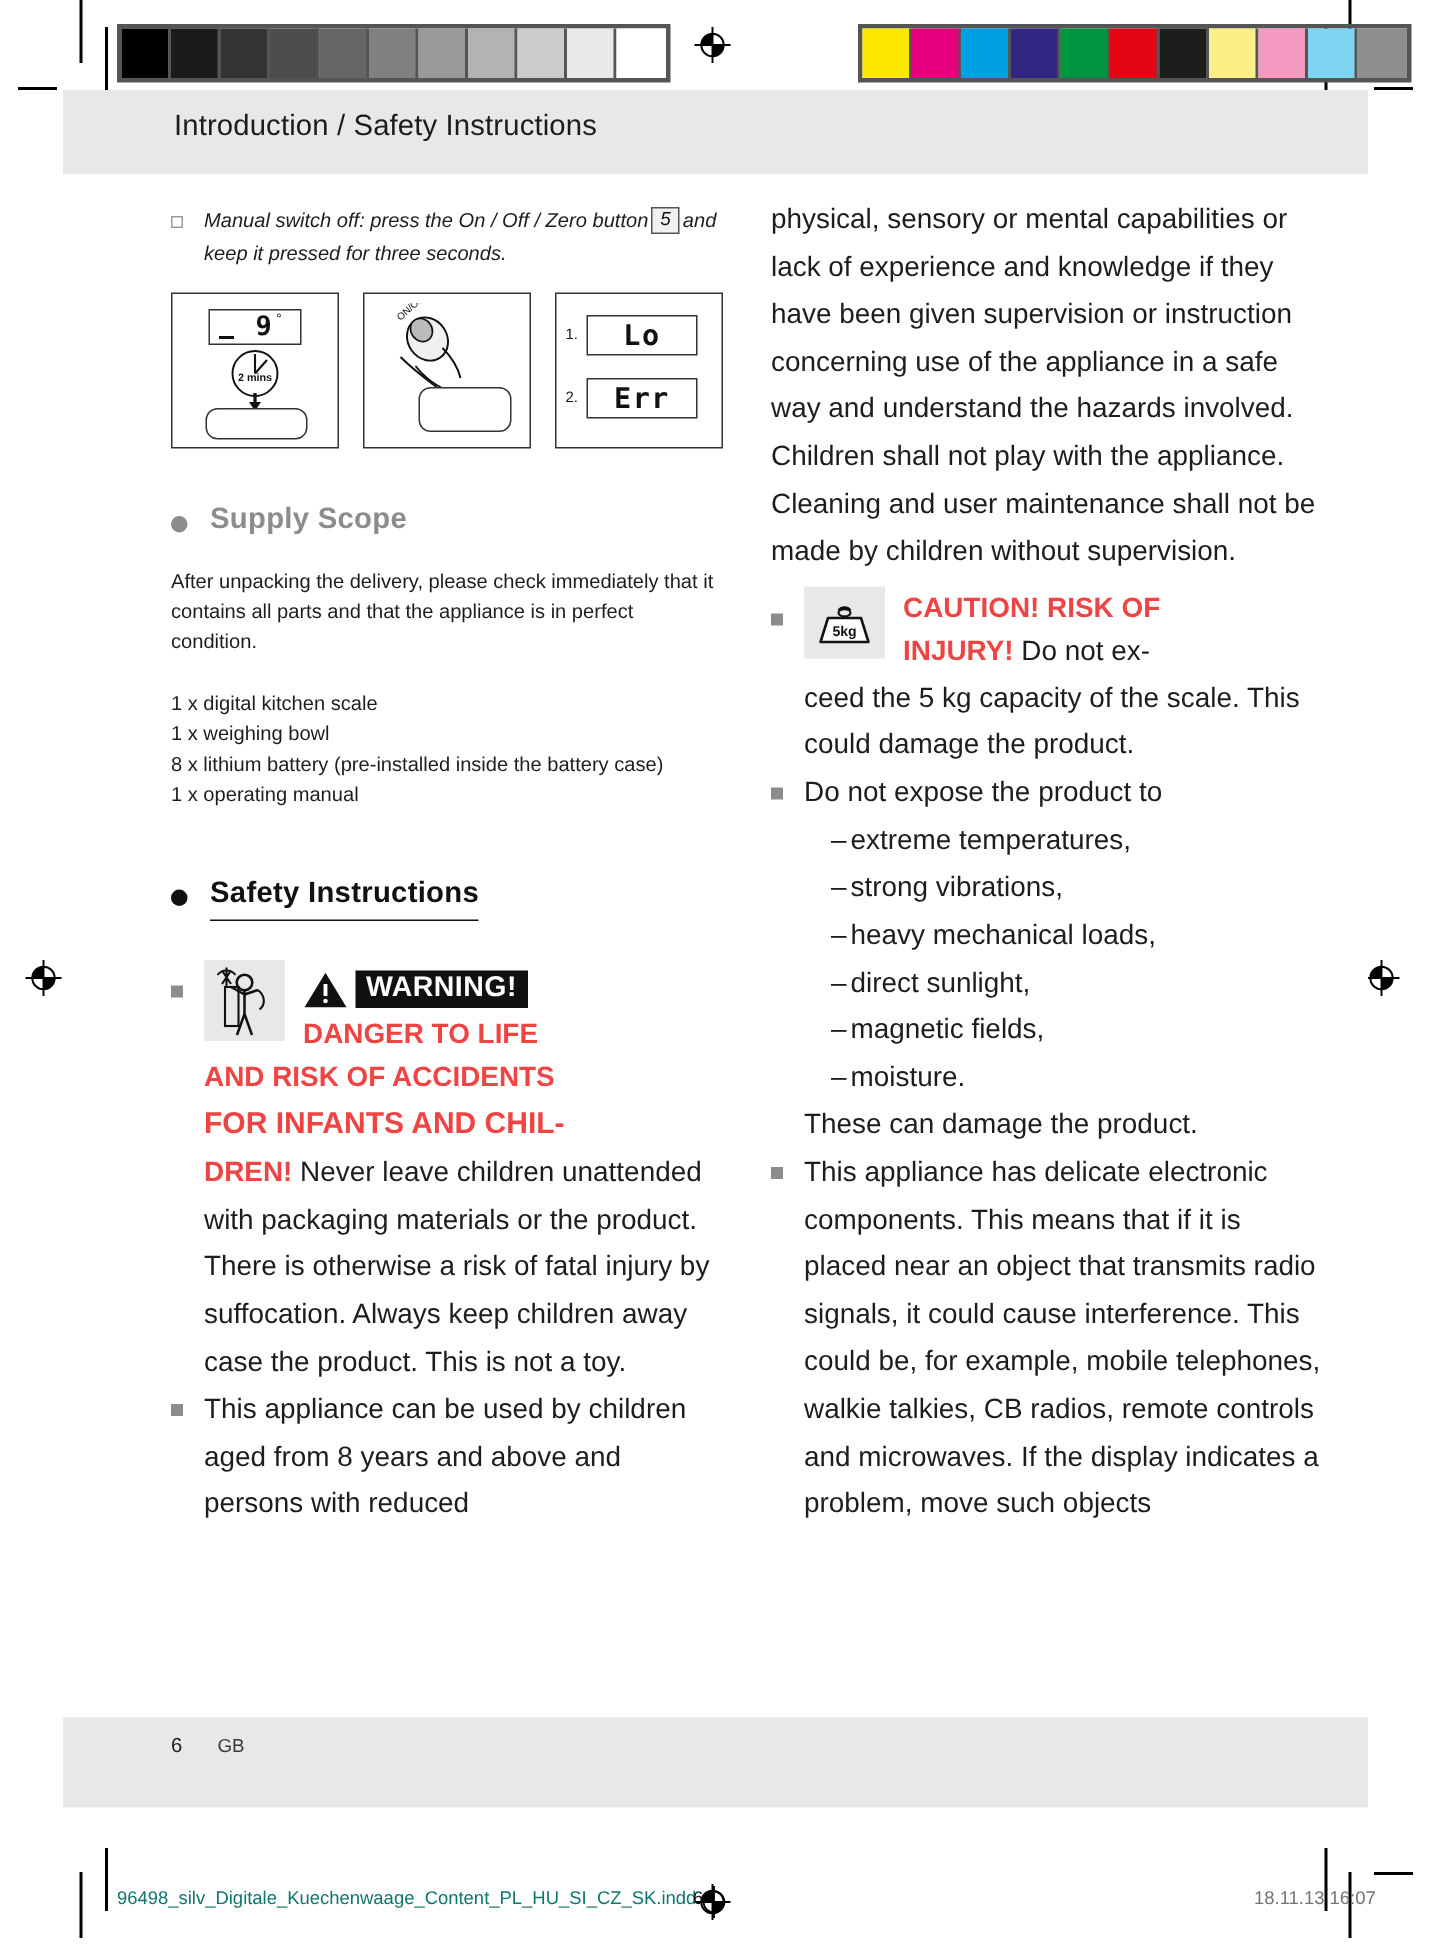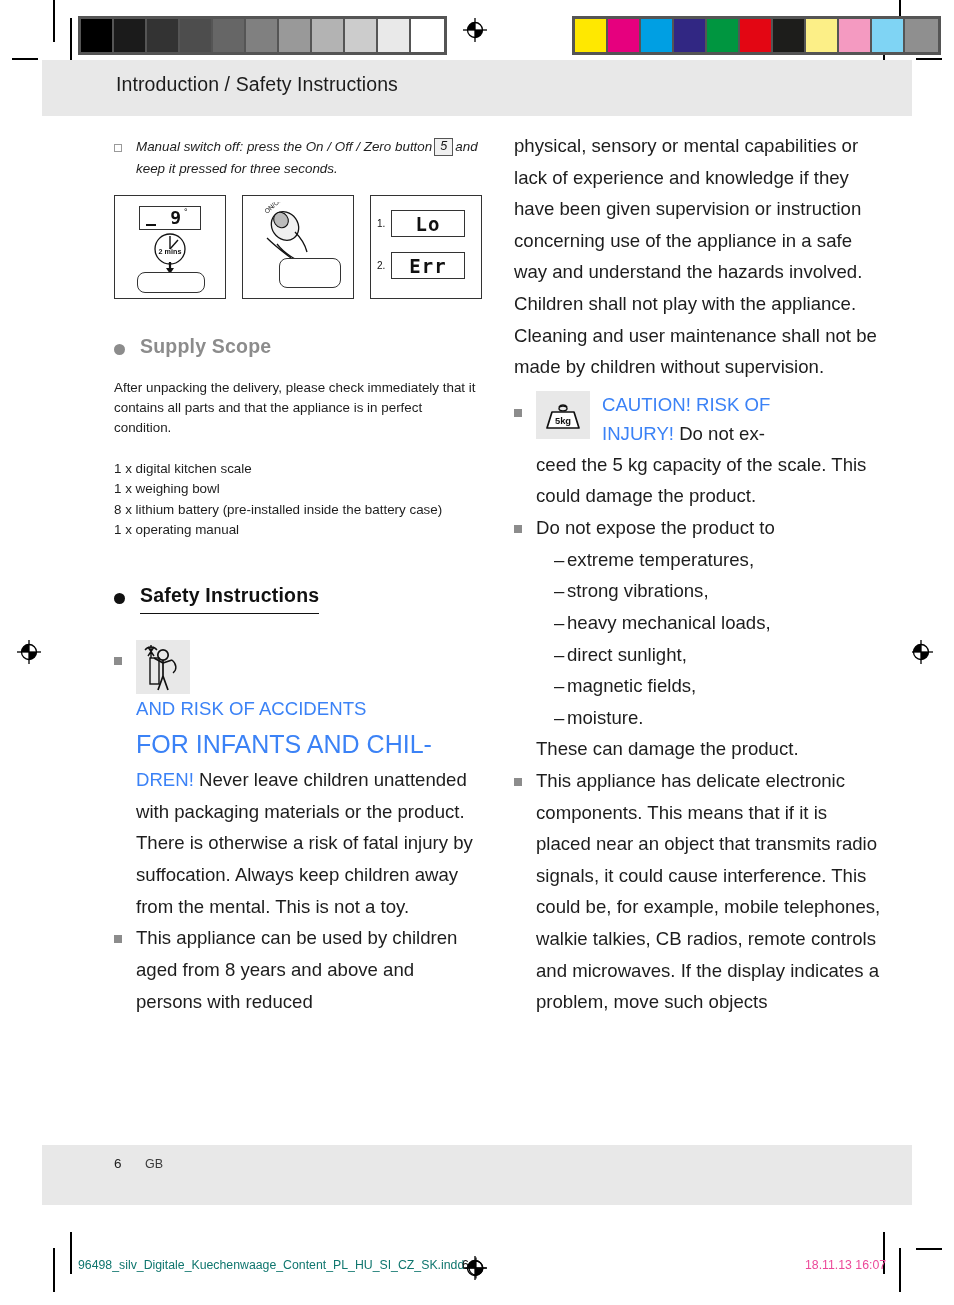"CAUTION! RISK OF" .strongcap { color: #3b82f6 -> #ef4444; font-weight: 400 -> 700 }
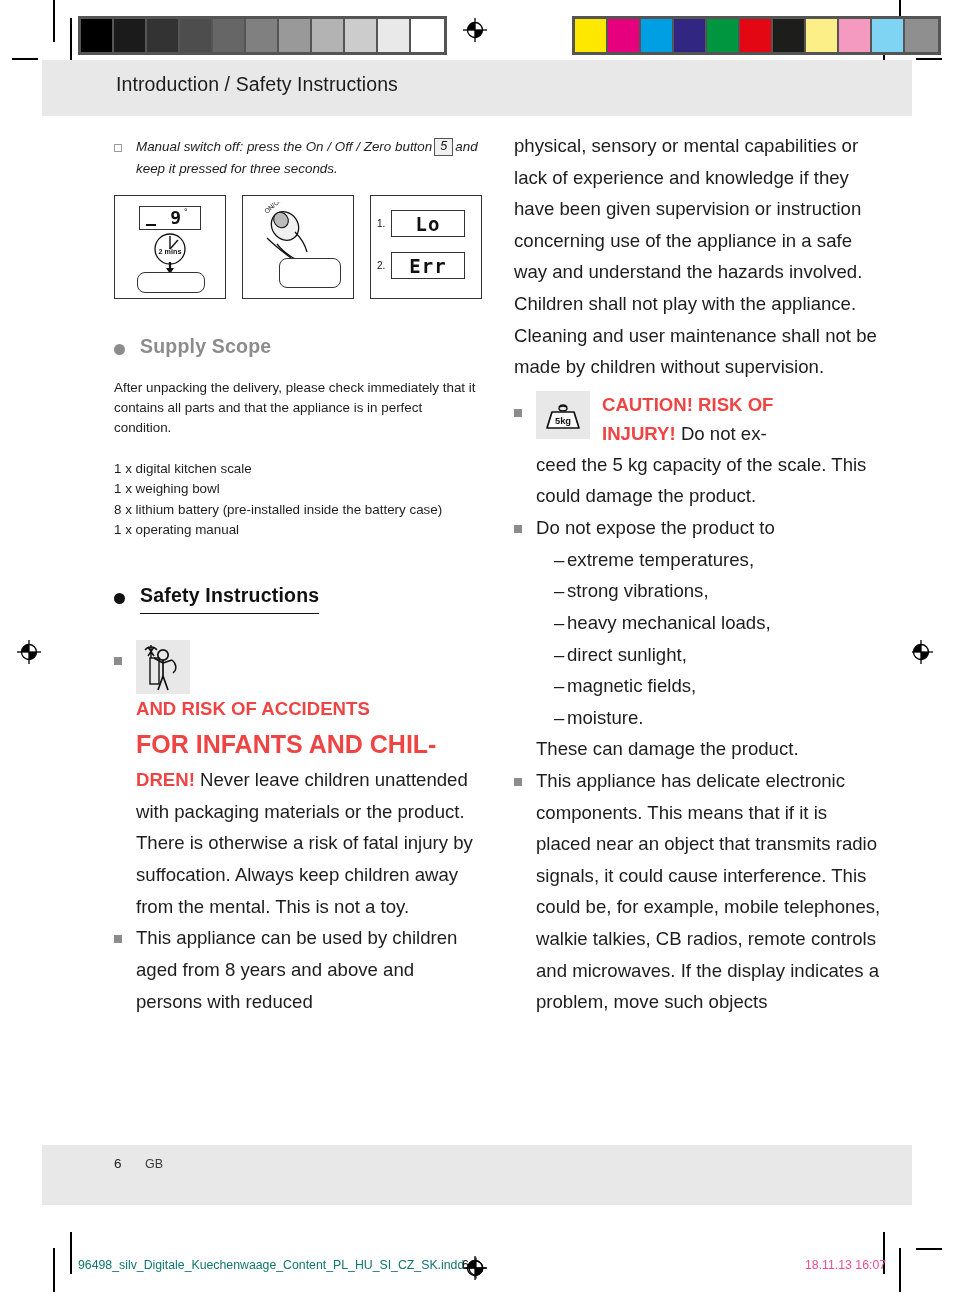"WARNING!" div { html: none -> <div> <span> <svg> <path></path> <rect></rect> <circle></circle> </svg> <span>WARNING!</span> </span> <div>DANGER TO LIFE</div> </div> }
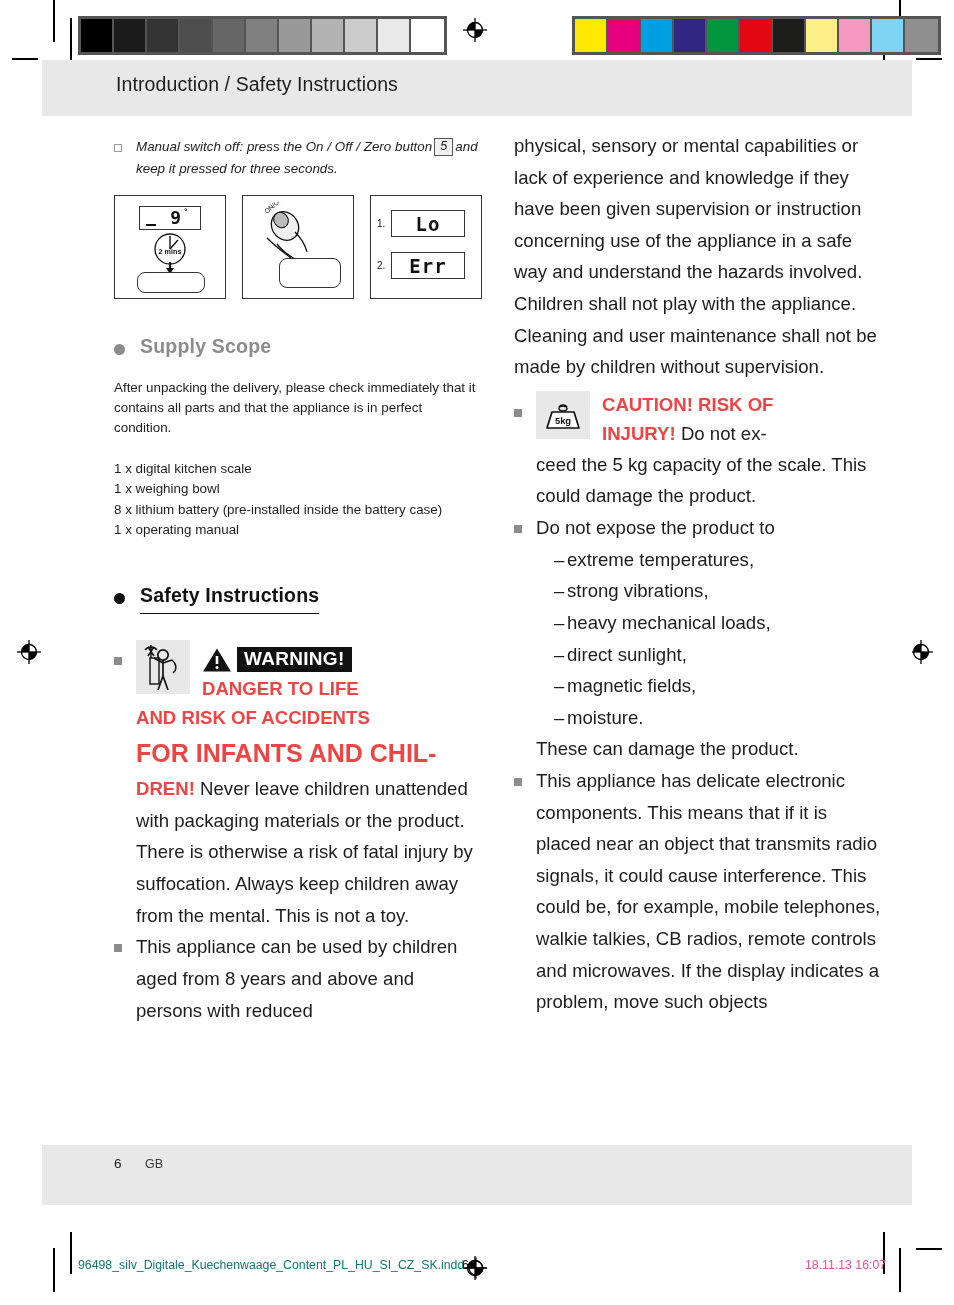"FOR INFANTS AND CHIL-" div.strongcap { font-size: 25px -> 20px }
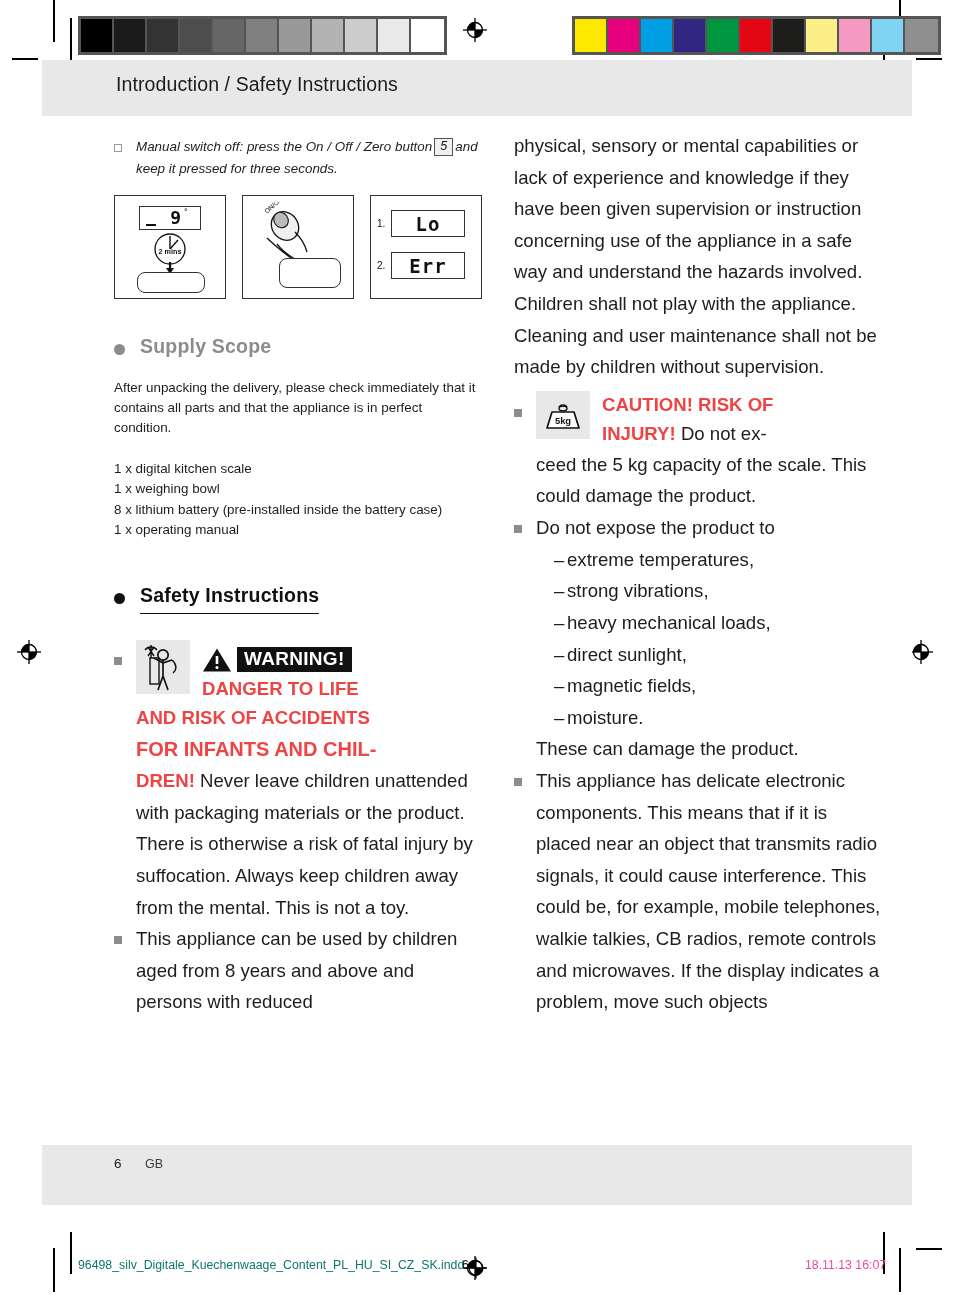"Never leave children unattended with" span { text: from the mental -> case the product }
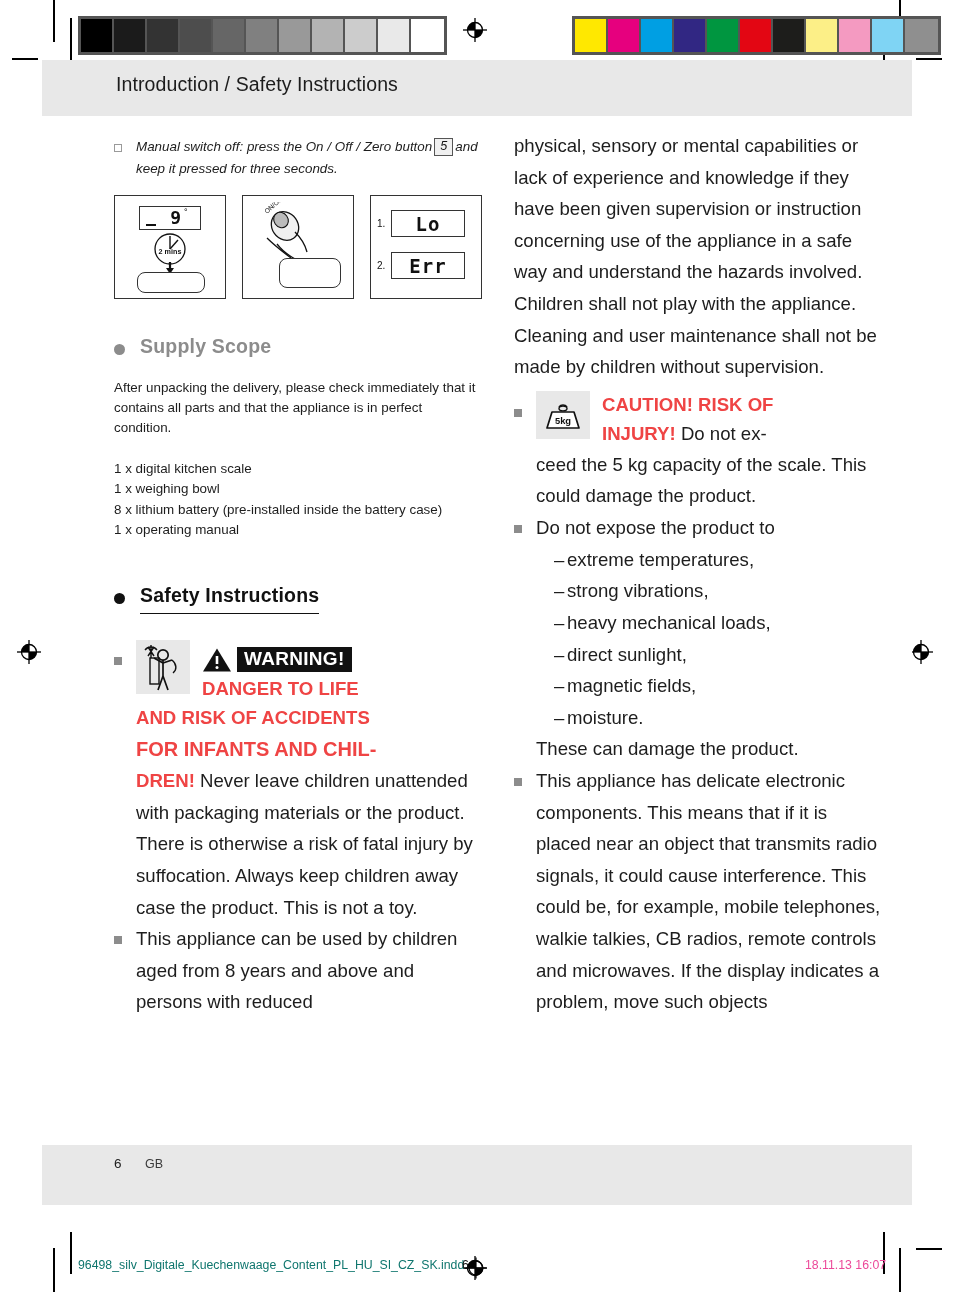"18.11.13 16:07" .timestamp { color: #ec4899 -> #737373; left: 805px -> 836px }
